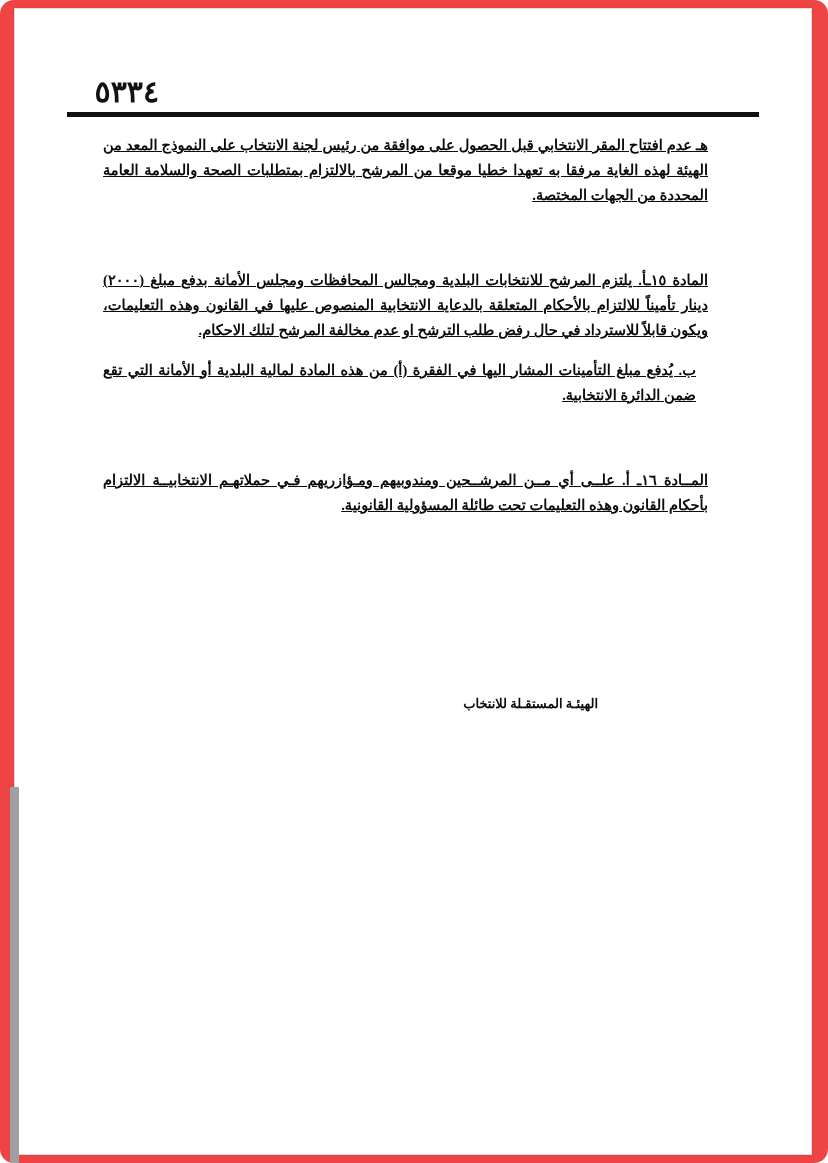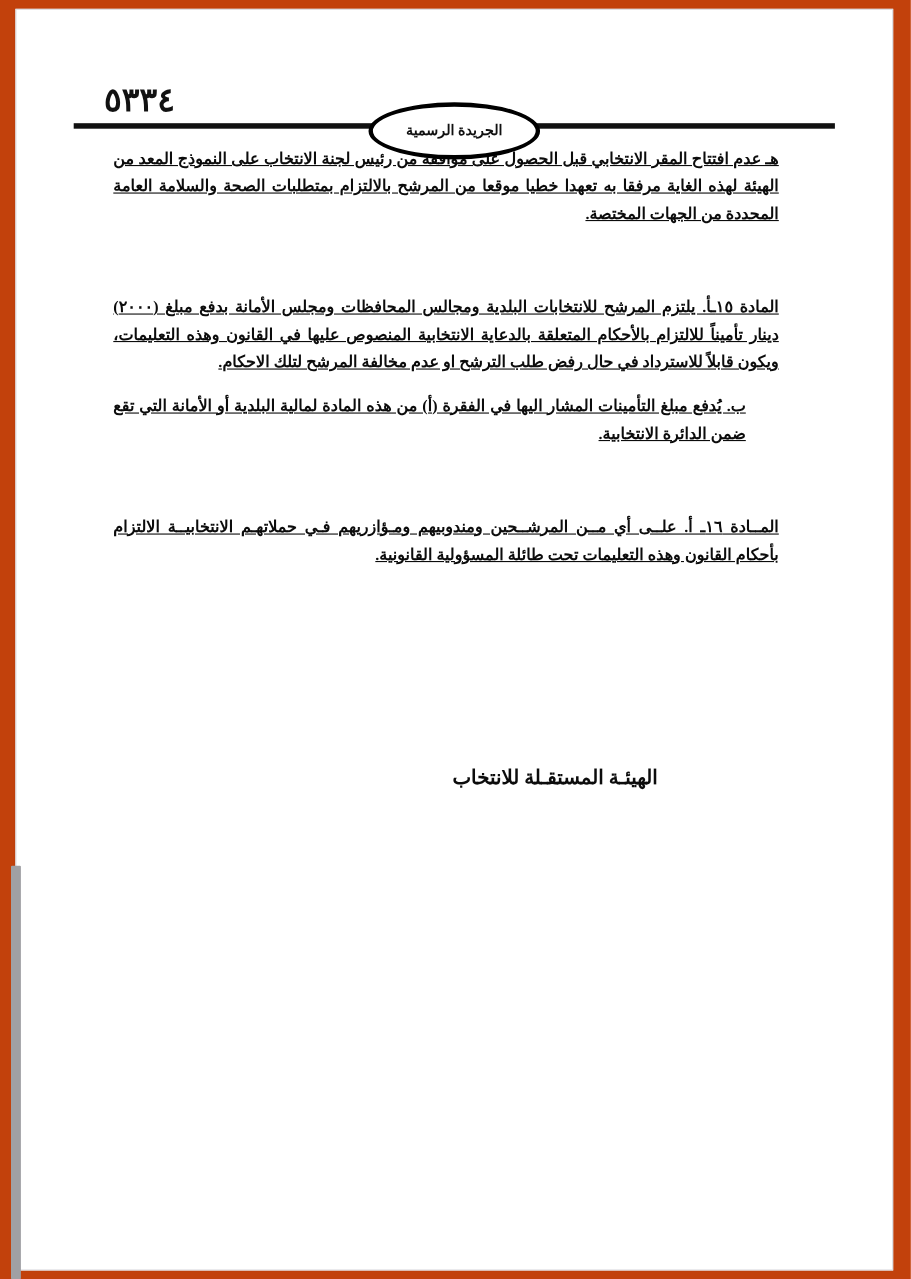"٥٣٣٤" .viewer { background: #c2410c -> #ef4444; border-radius: none -> 14px }
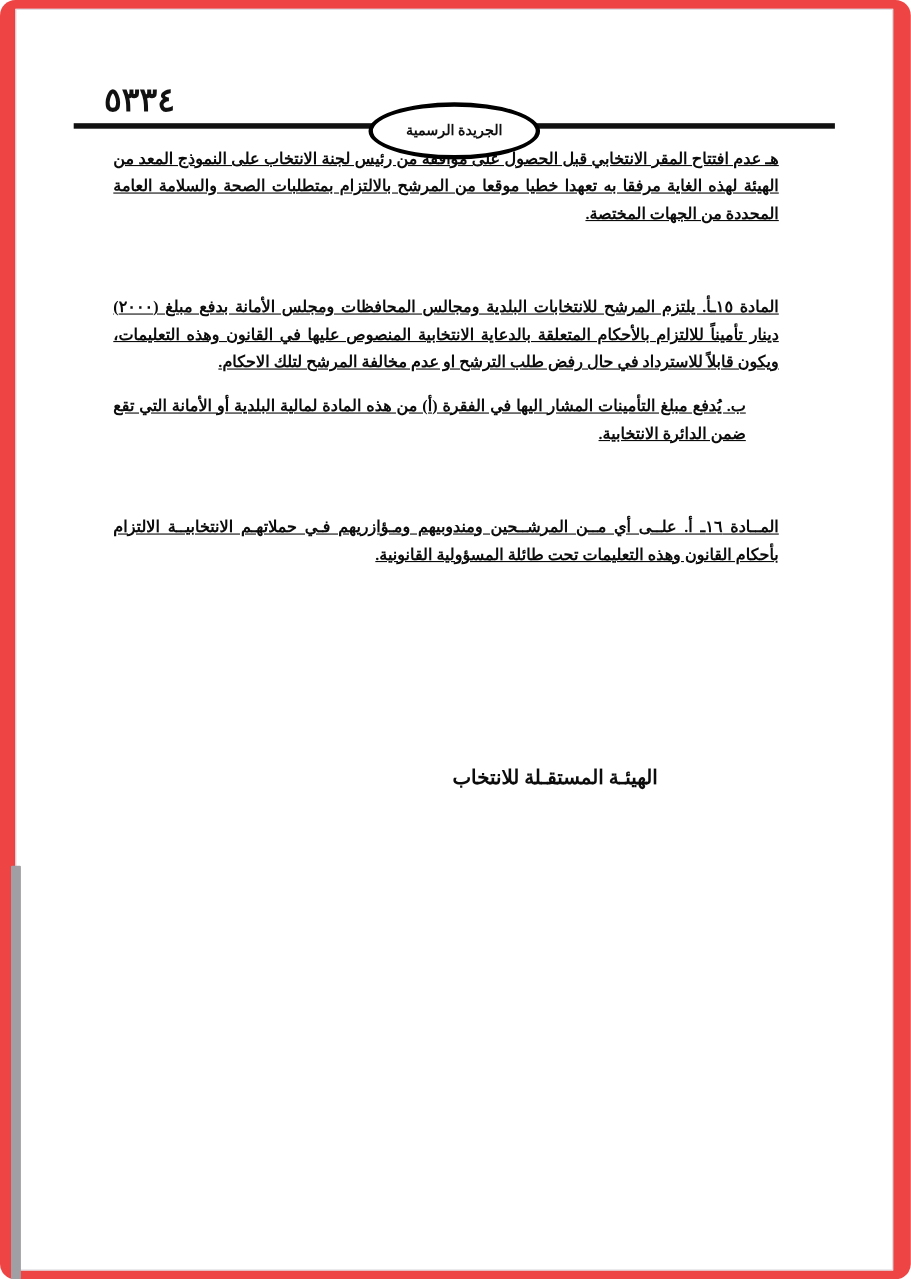"الجريدة الرسمية" div.header-badge { html: <div> <span>الجريدة الرسمية</span> </div> -> none }
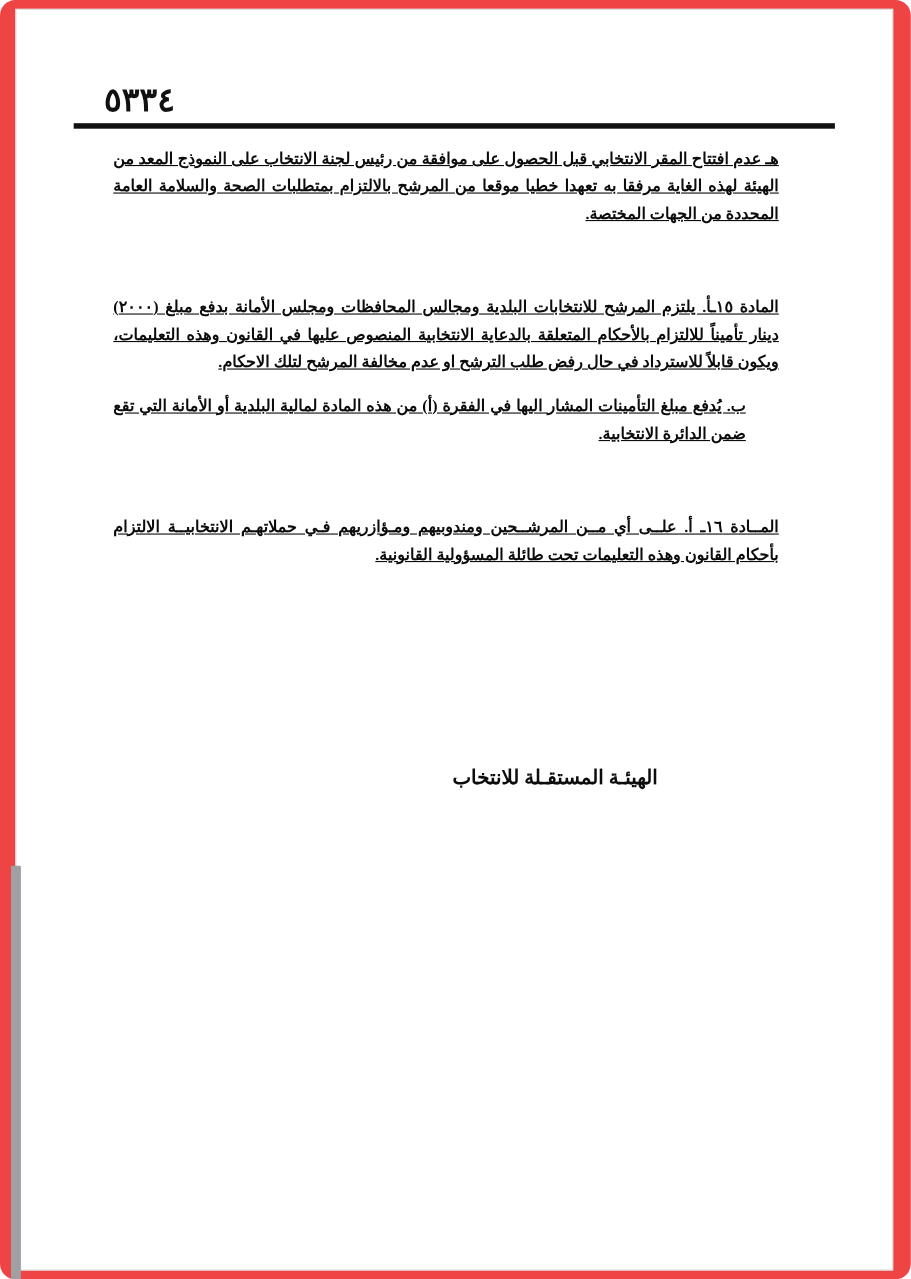"ب. يُدفع مبلغ التأمينات المشار" .para.indent-sub { margin-right: 30px -> 12px }
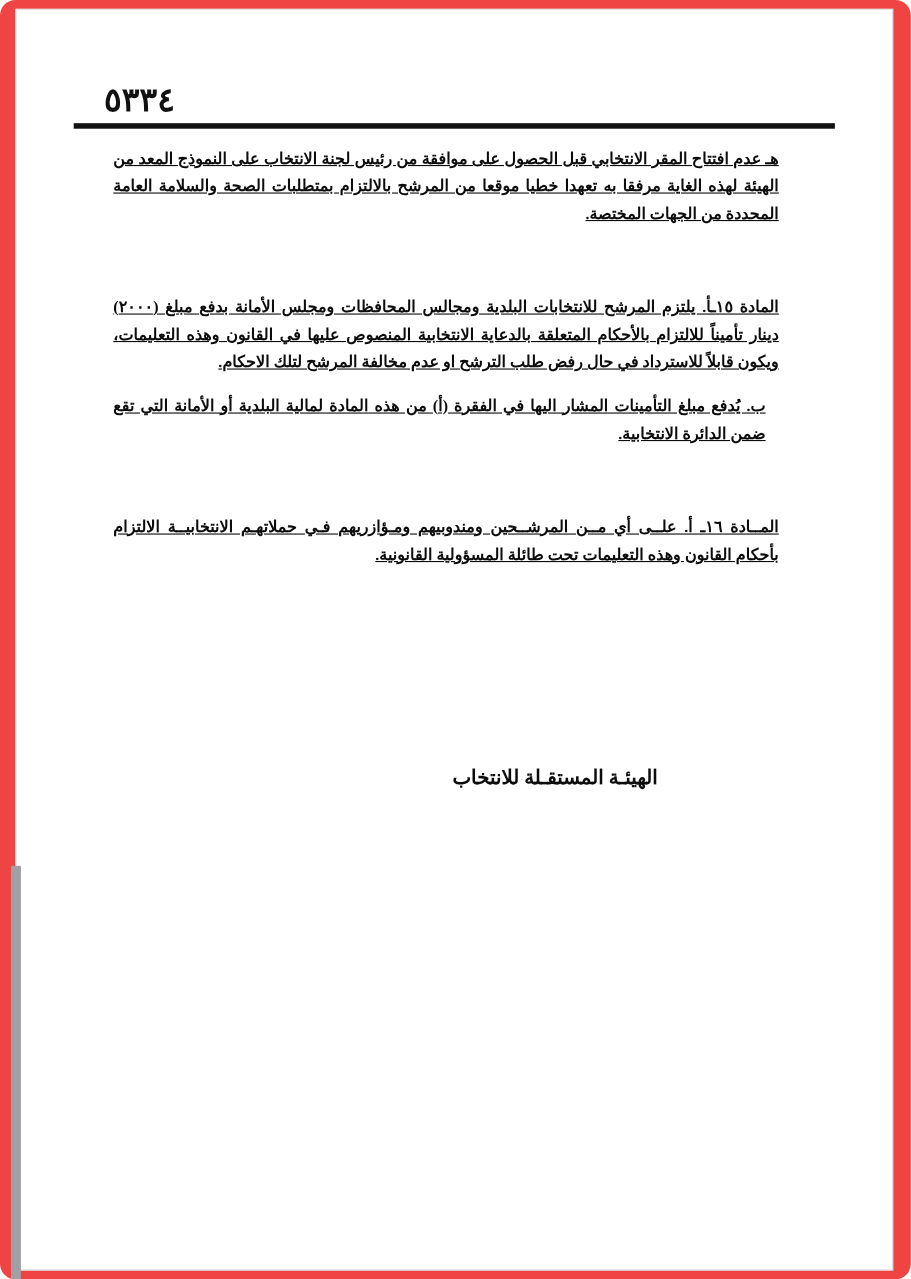"الهيئـة المستقـلة للانتخاب" .sig-line.second { font-size: 18px -> 13px }
